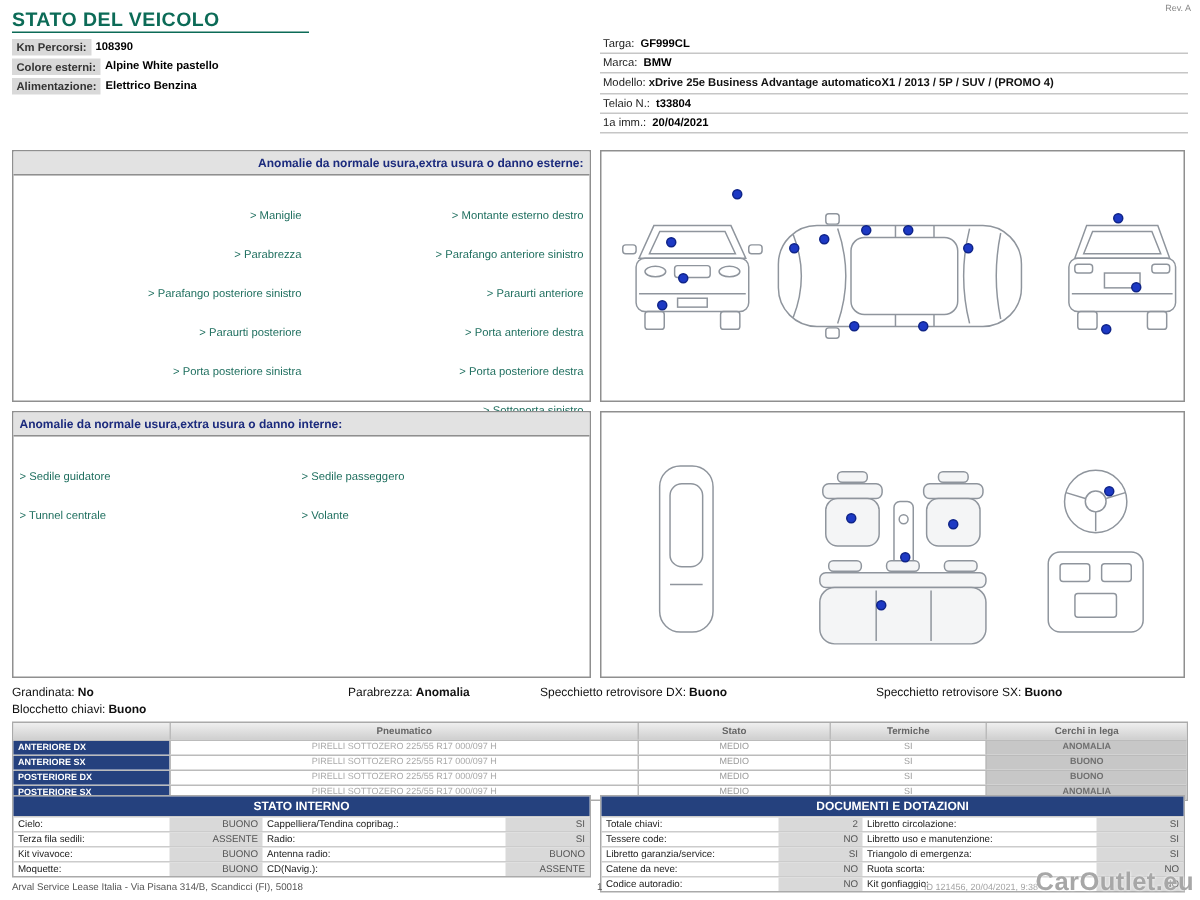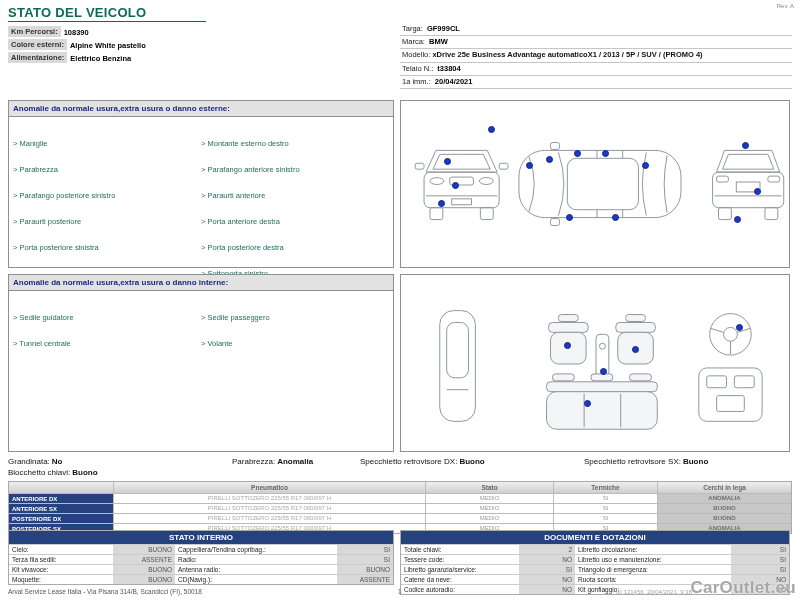"Km Percorsi:" .field-row { align-items: flex-end -> flex-start }
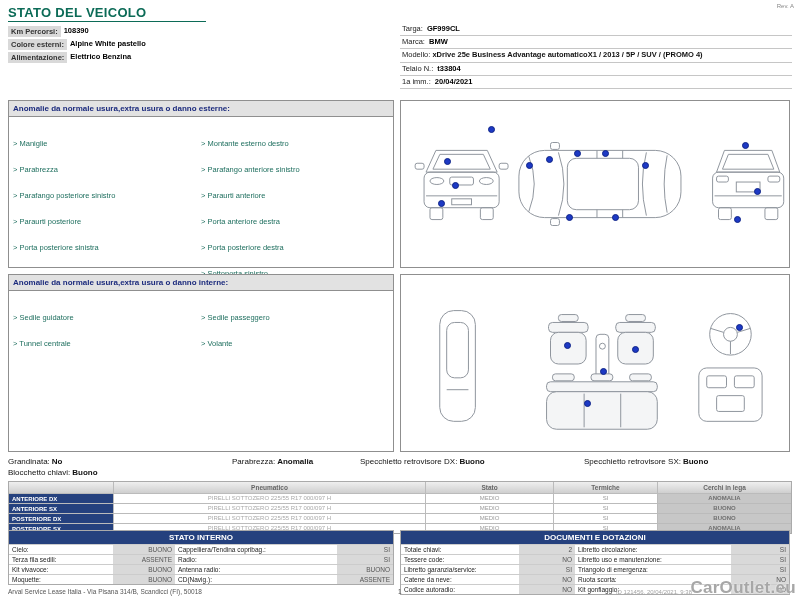"Anomalie da normale usura,extra usura o danno esterne:" #ext-panel { text-align: none -> right }
